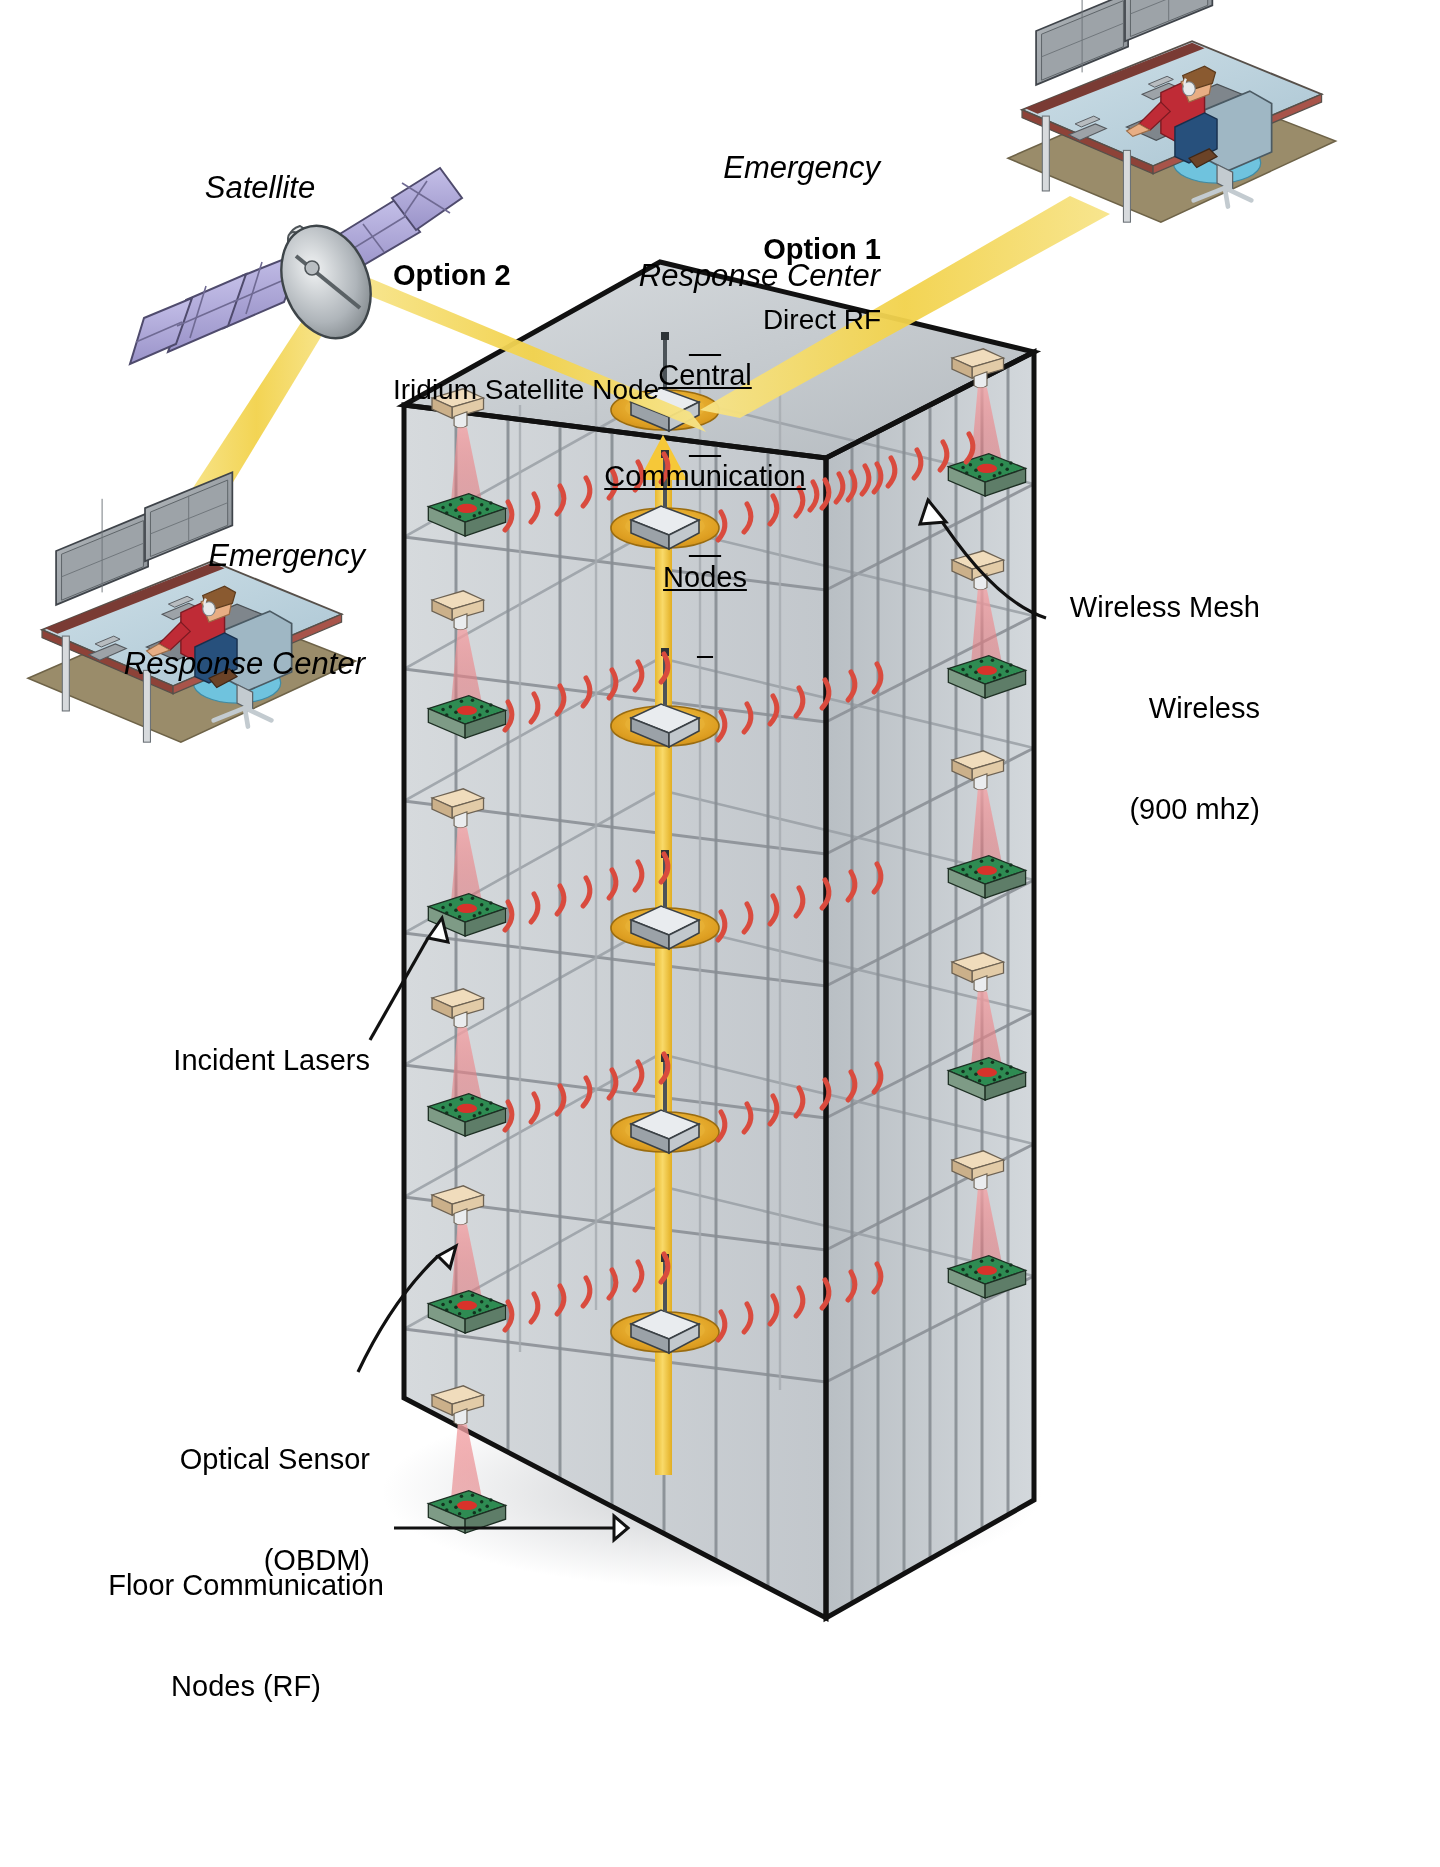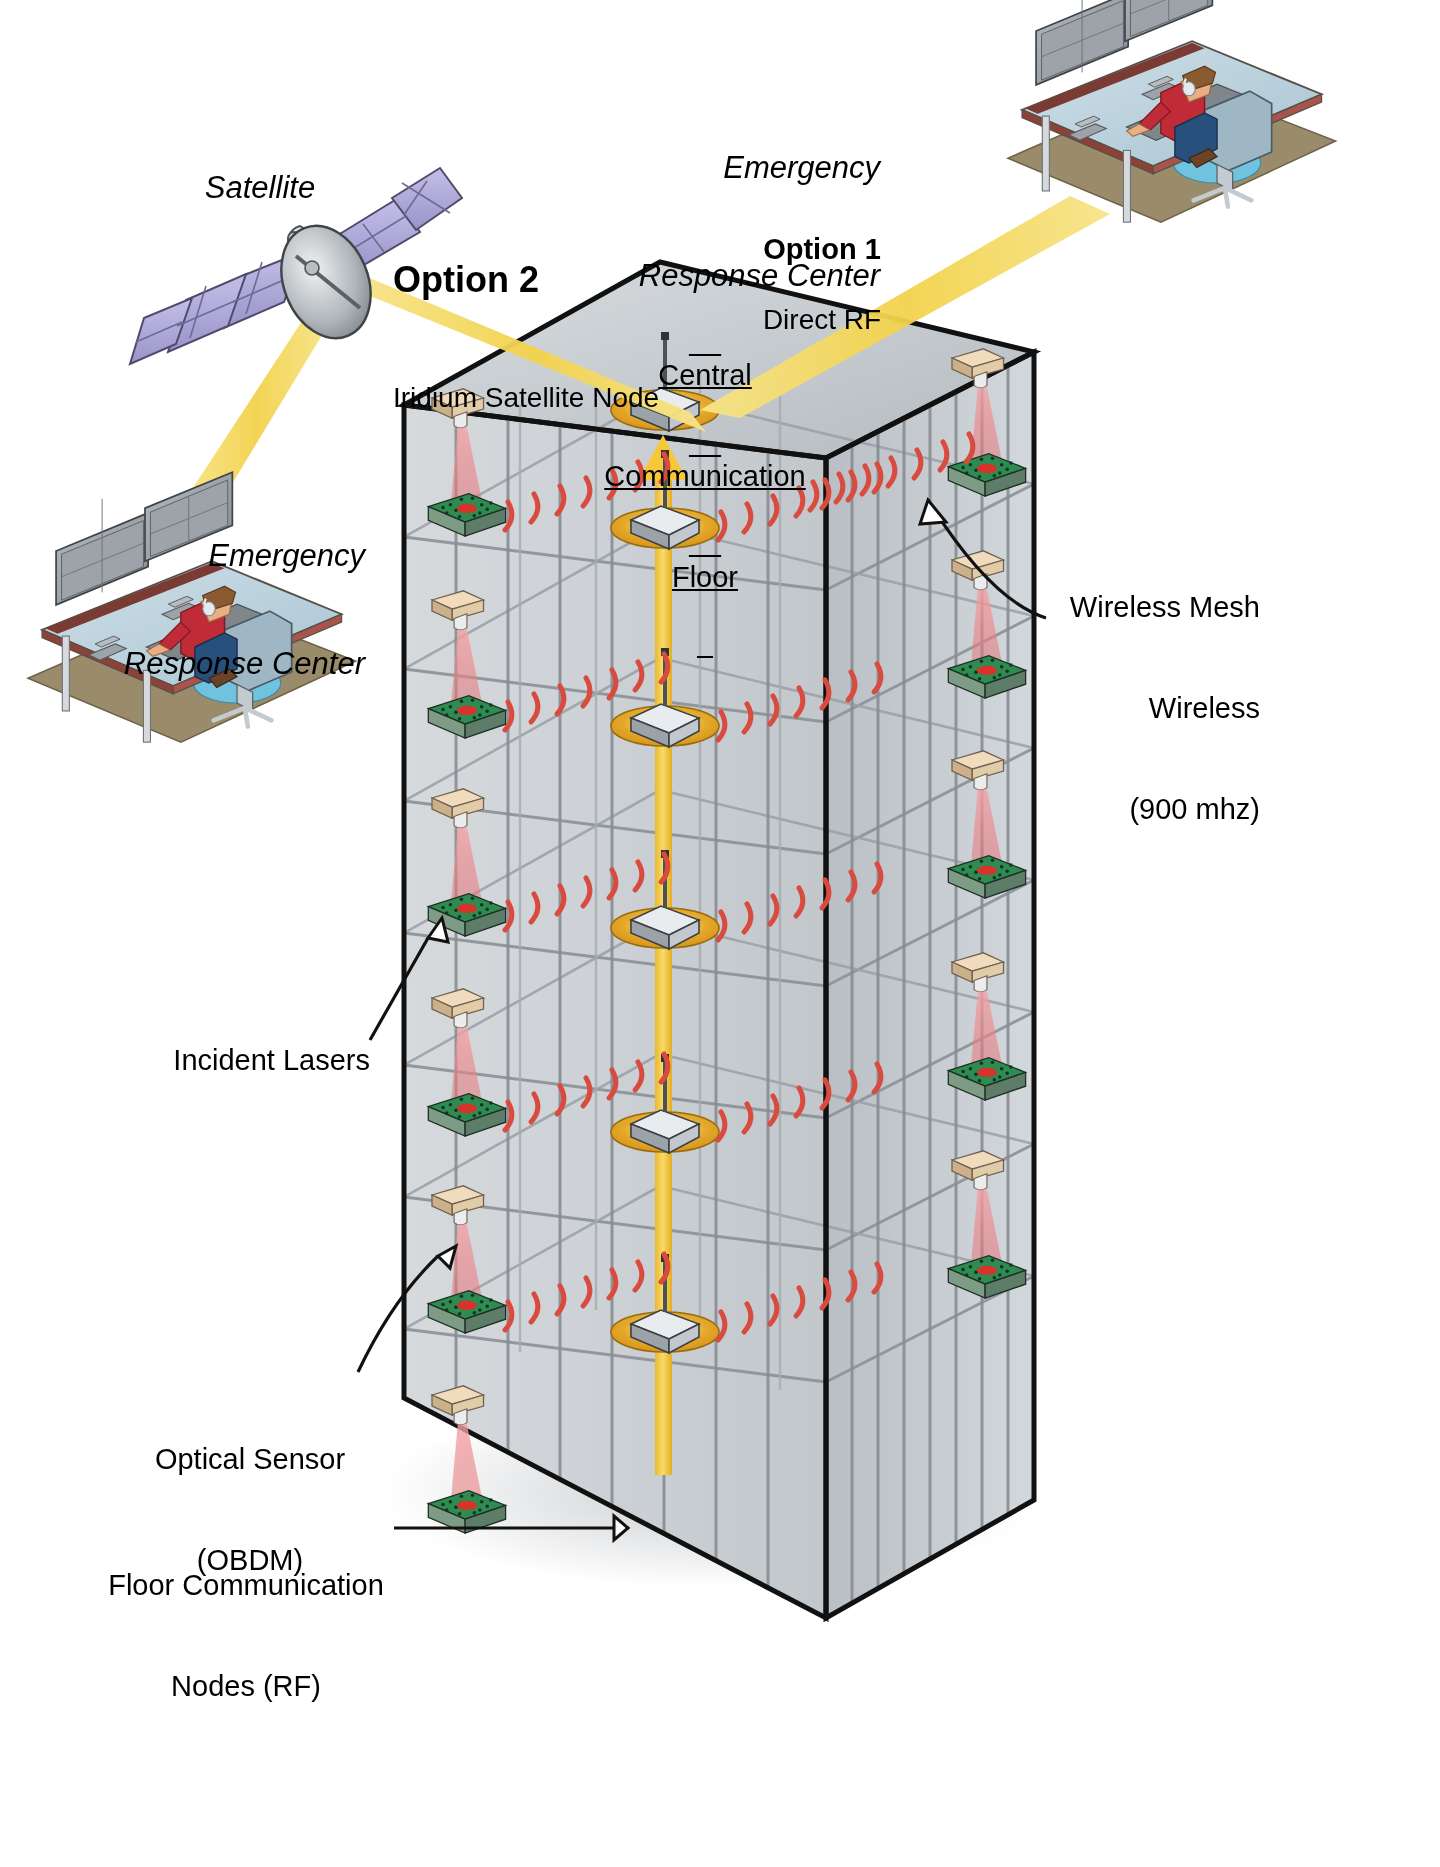"Option 2" div.bold { font-size: 36px -> 29px }
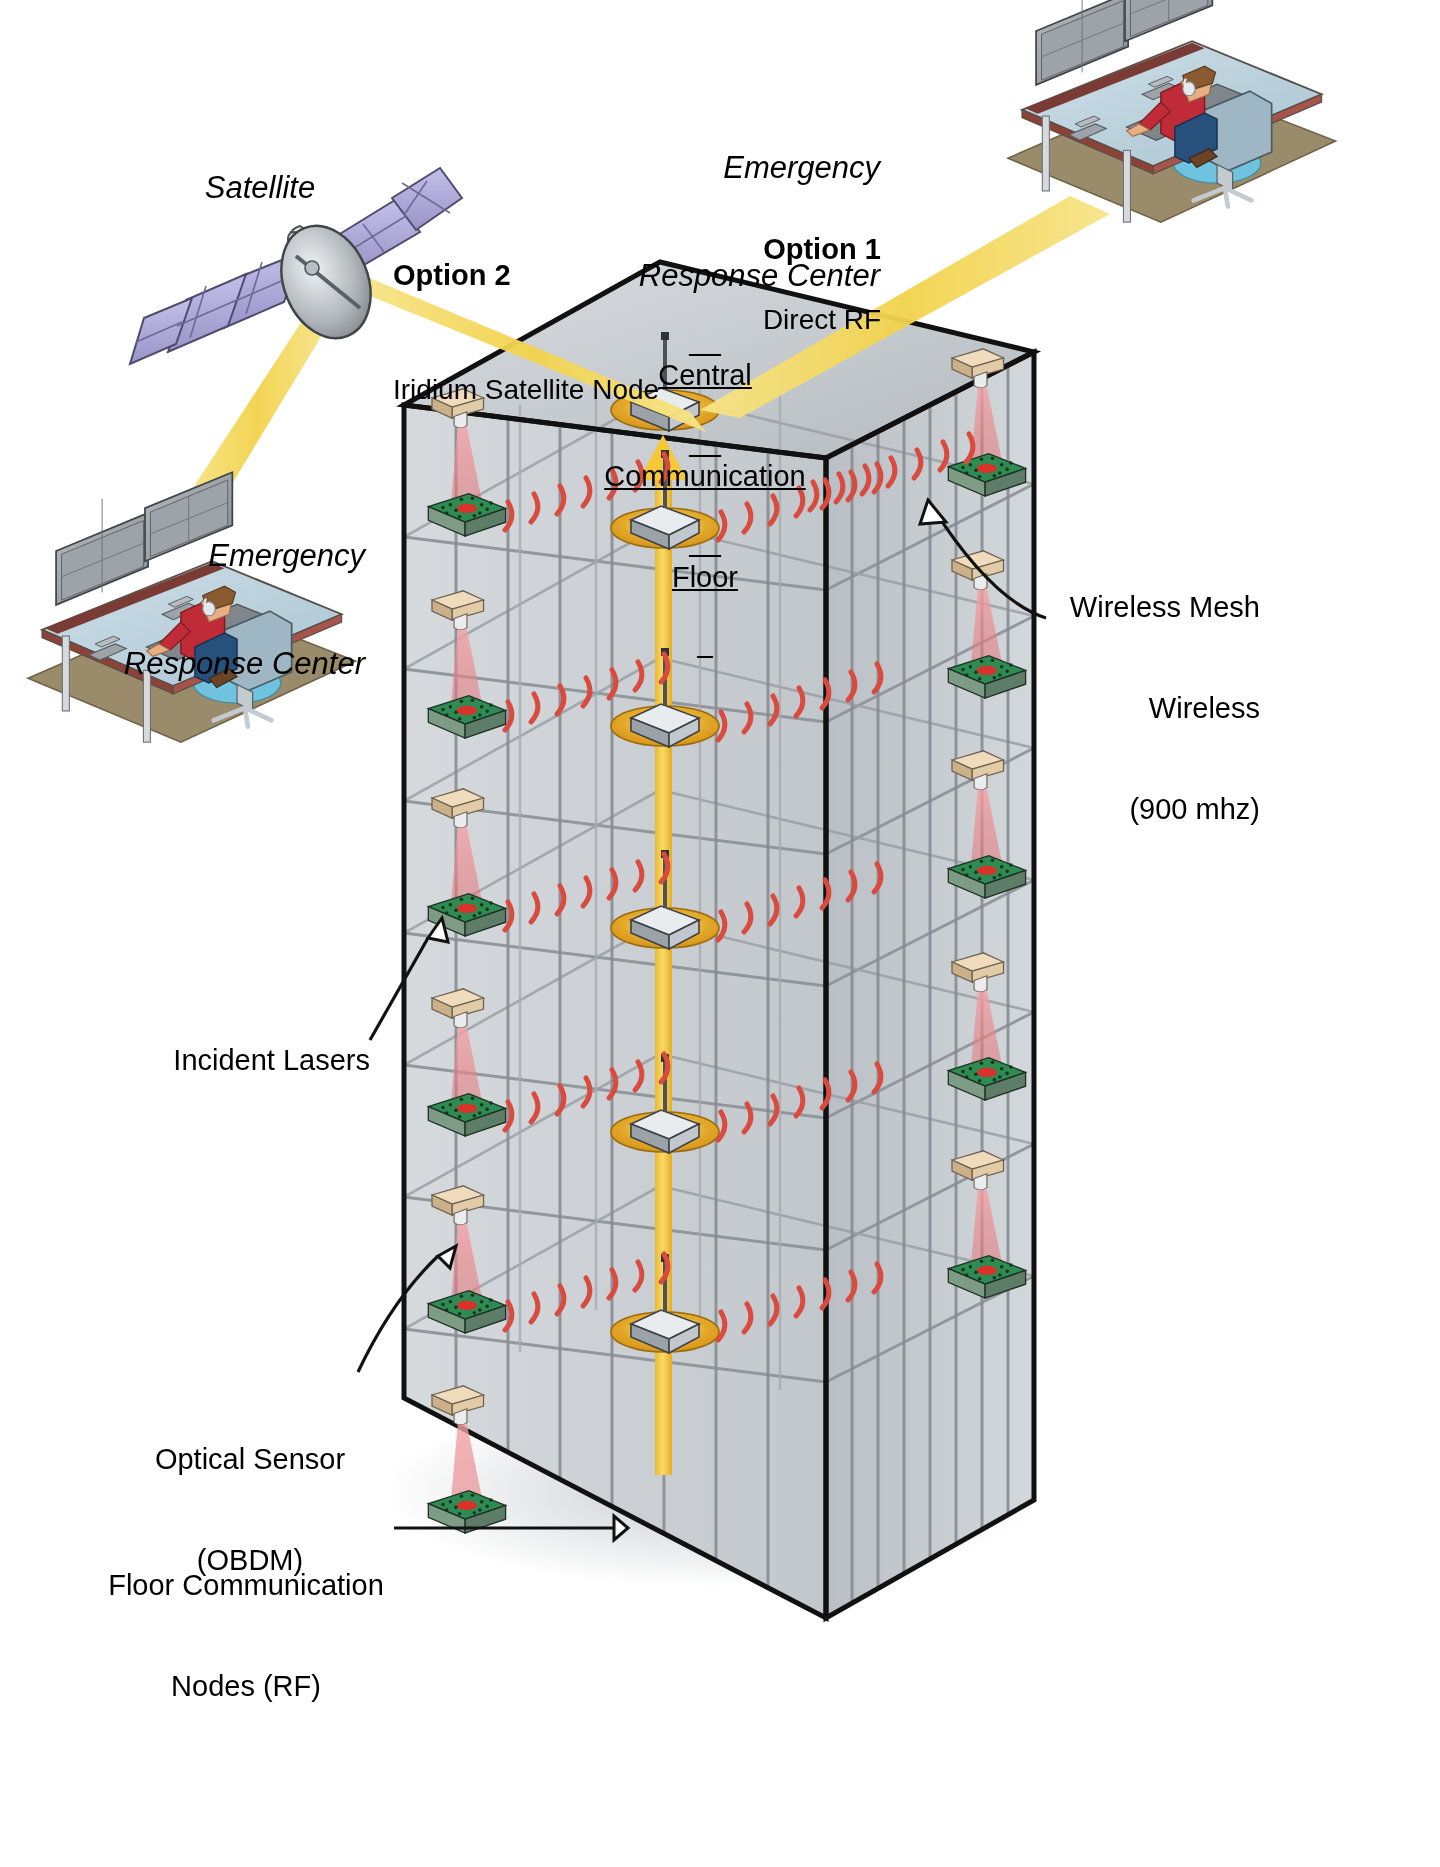"Floor" div { text: Floor -> Nodes }
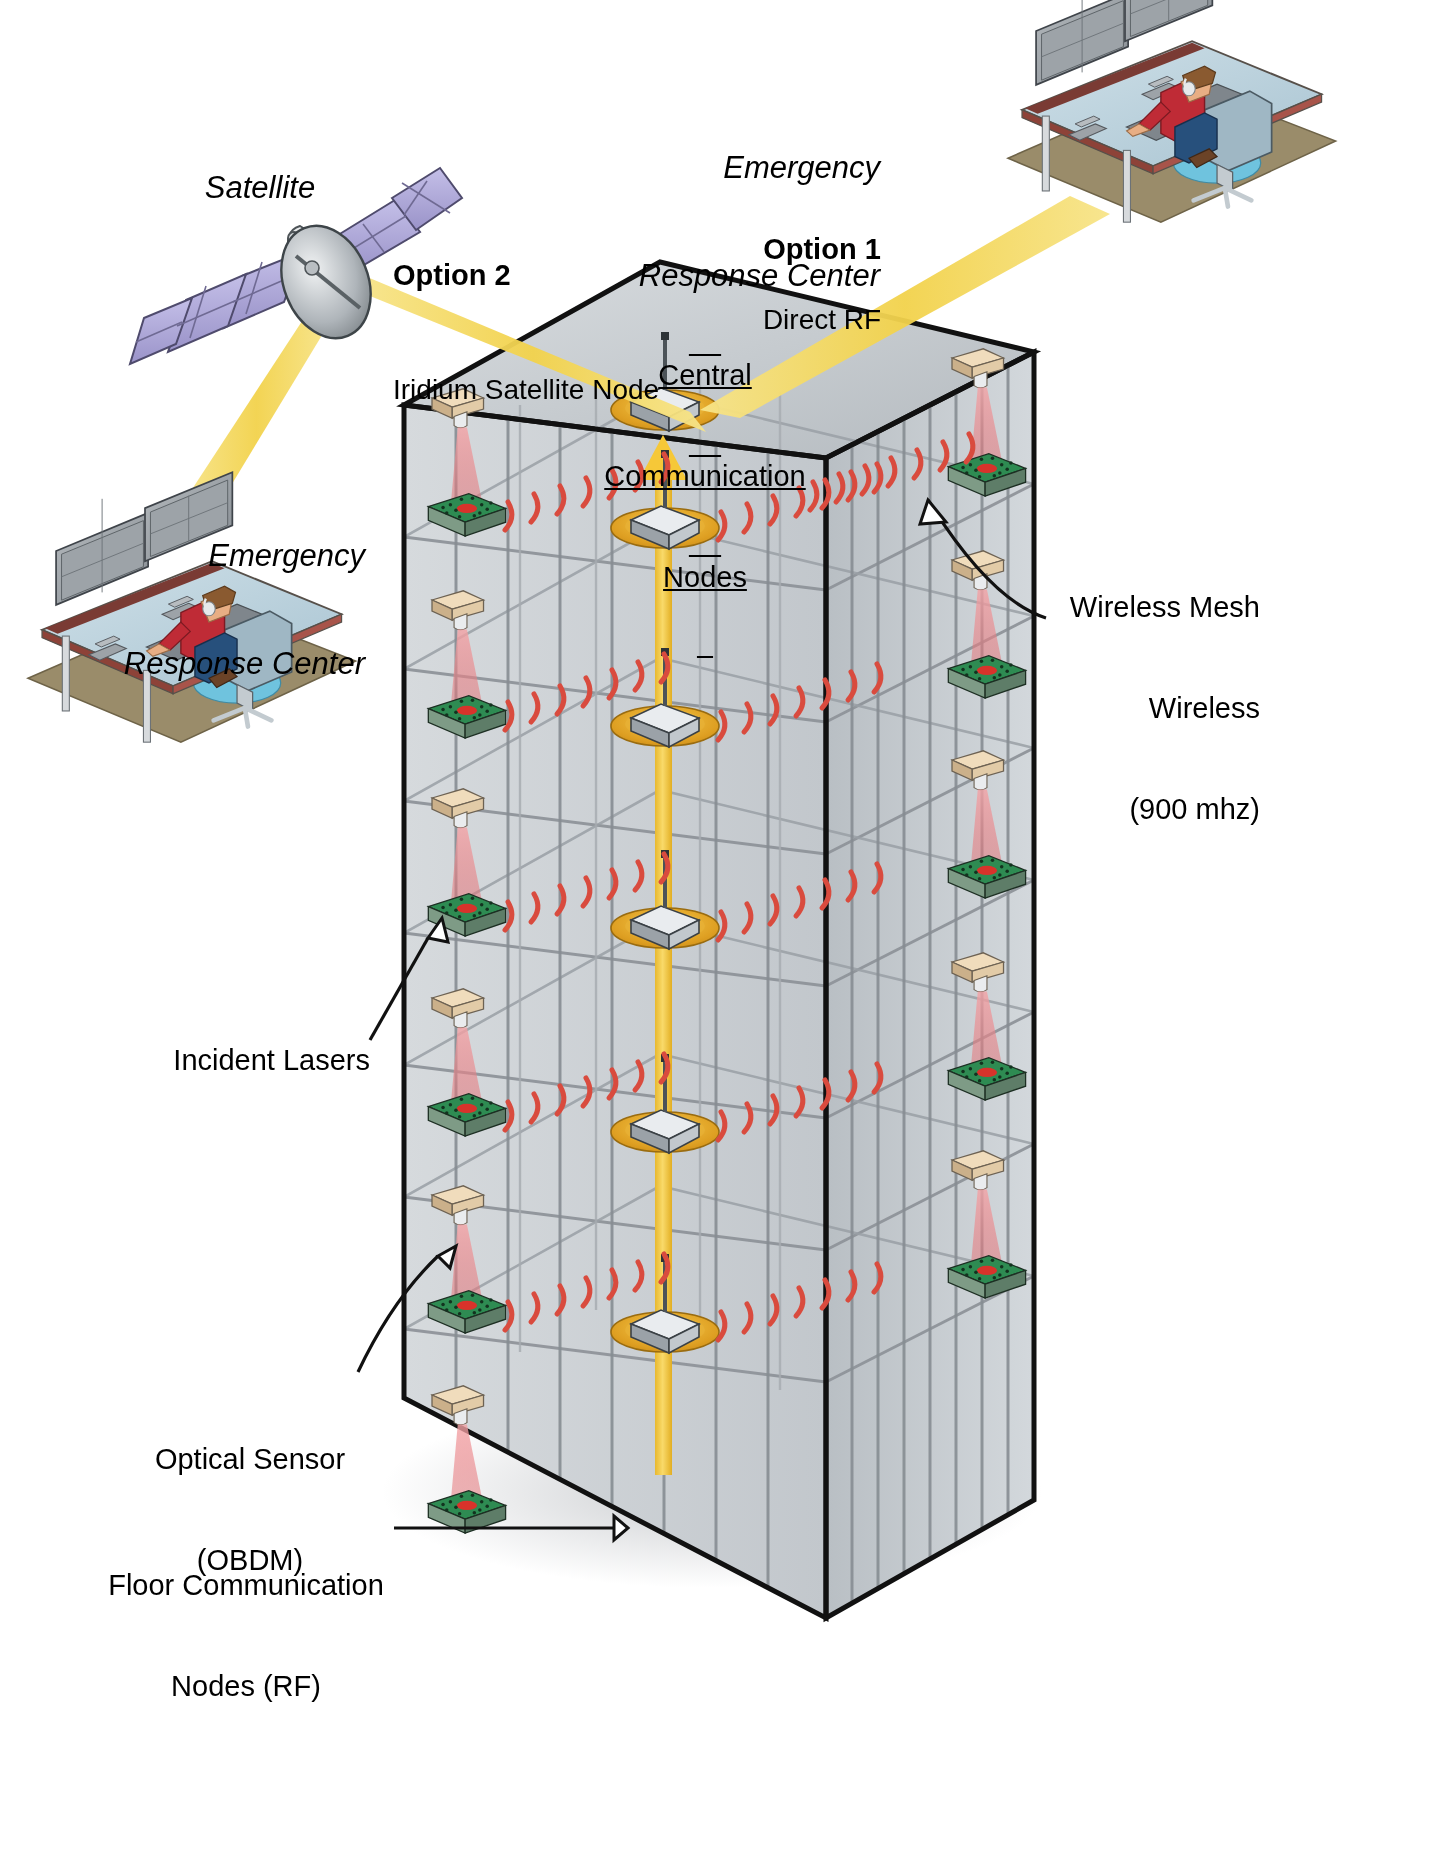"Optical Sensor" div.lbl { text-align: none -> right }
